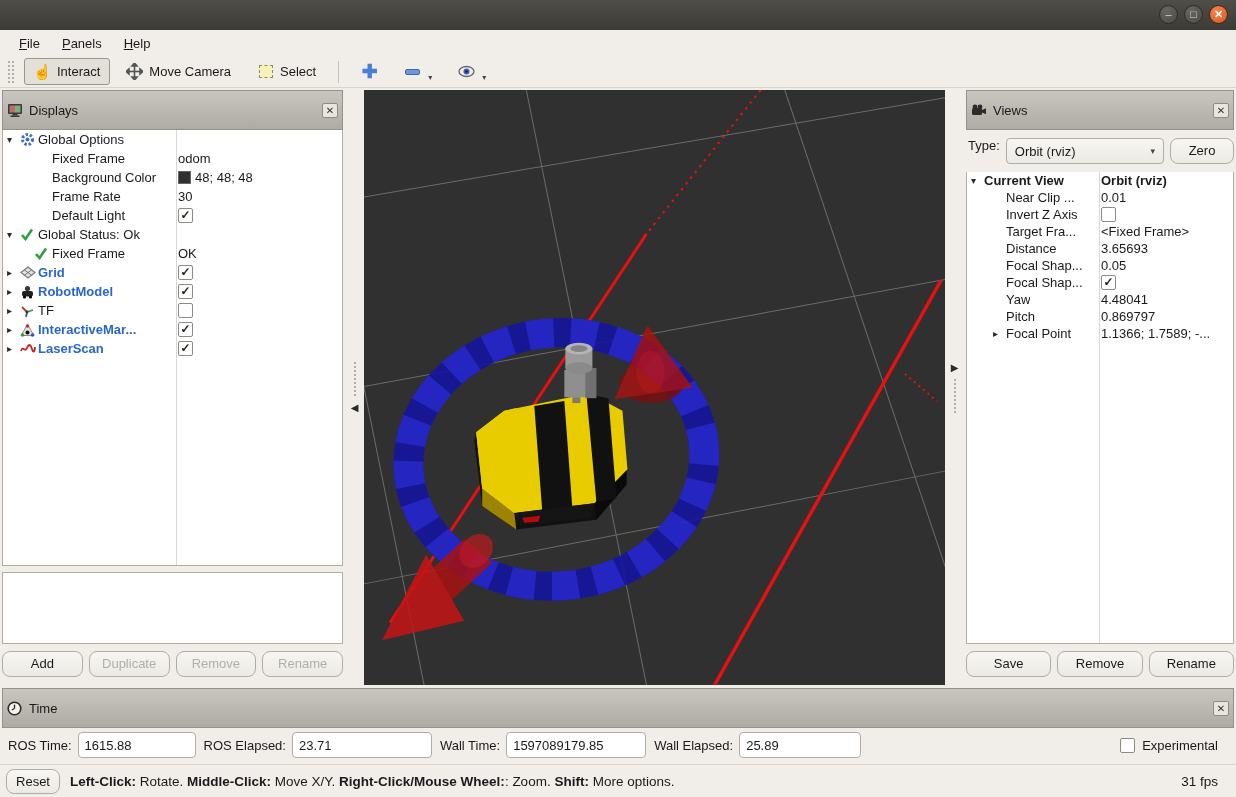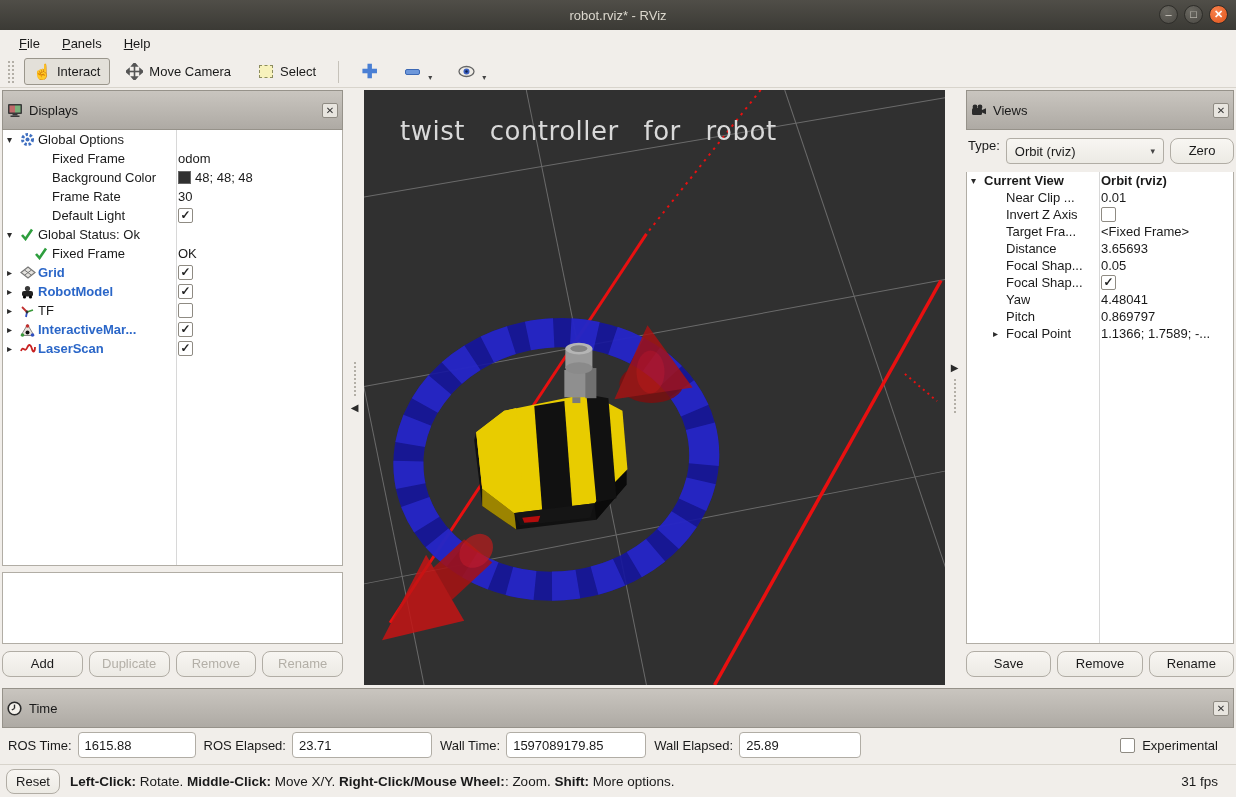"robot.rviz* - RViz" div.title { html: <div>robot.rviz* - RViz</div> -> none }
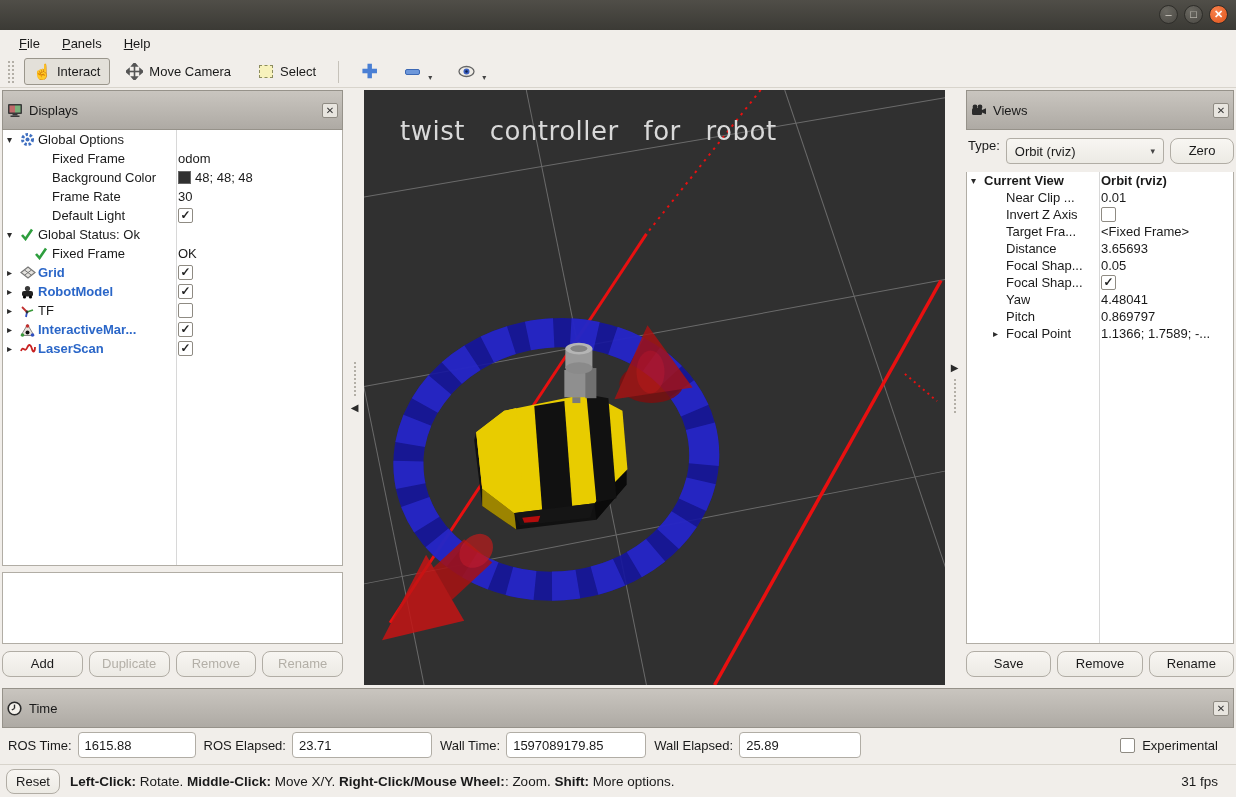"twist controller for robot" div.overlay-text { html: <div>twist controller for robot</div> -> none }
